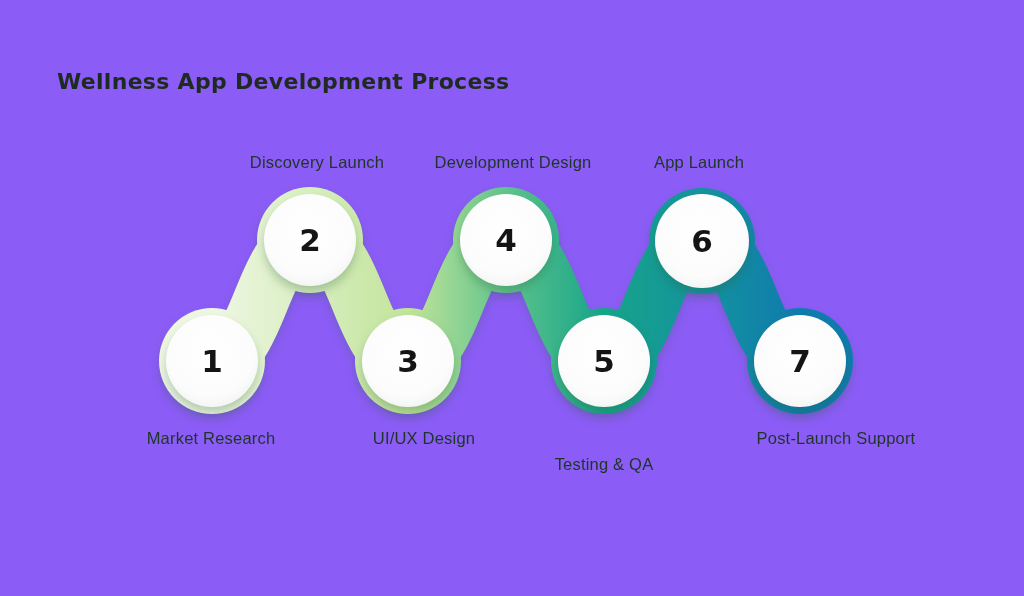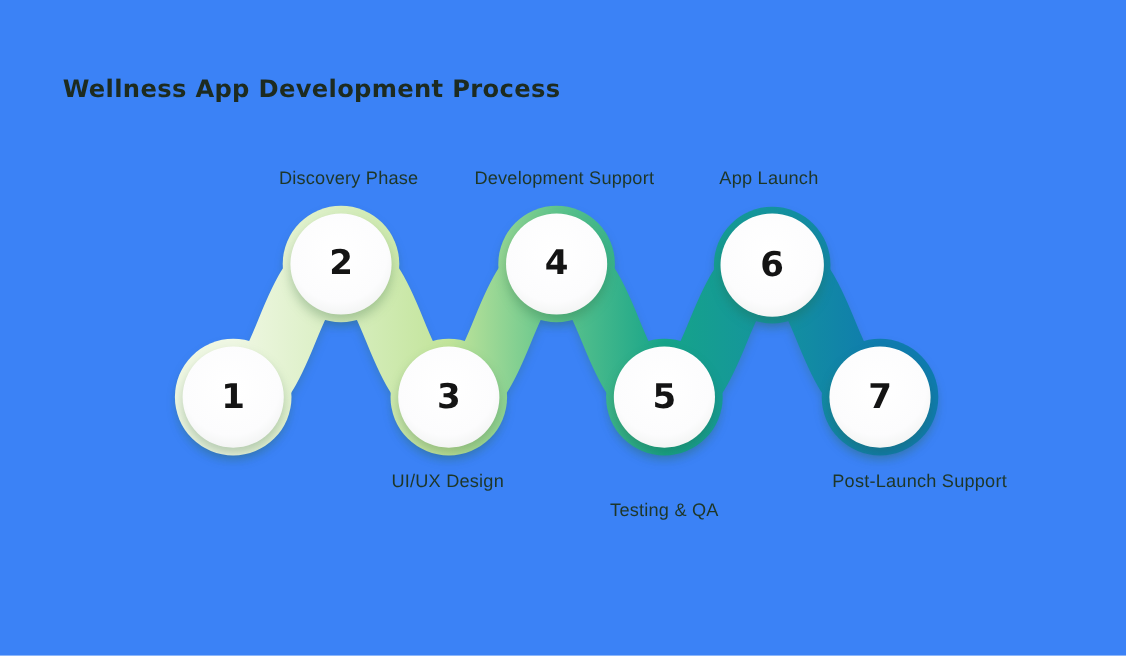"Wellness App Development Process" div.canvas { background-color: #3b82f6 -> #8b5cf6 }
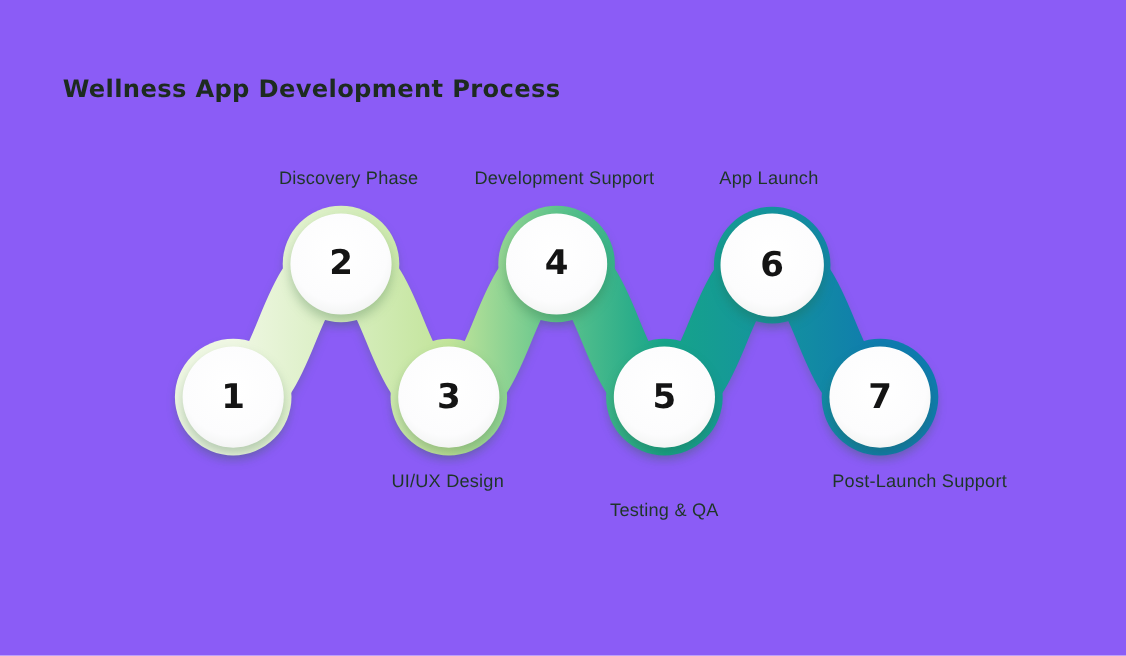"Discovery Phase" div.step-label { text: Phase -> Launch }
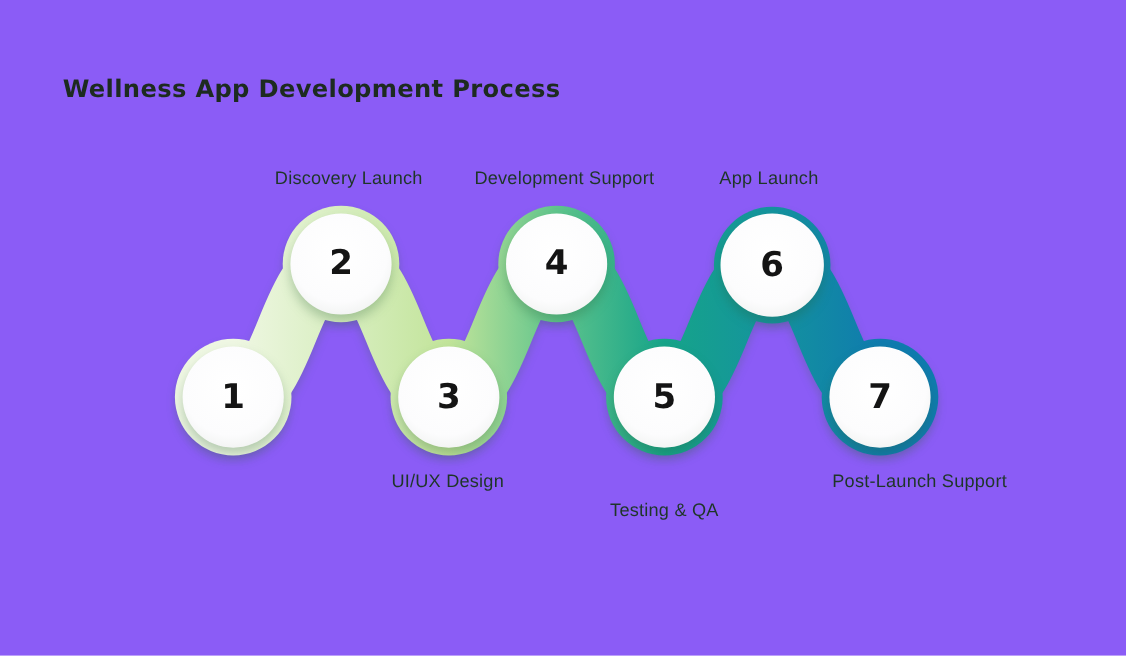"Development Support" div.step-label { text: Support -> Design }
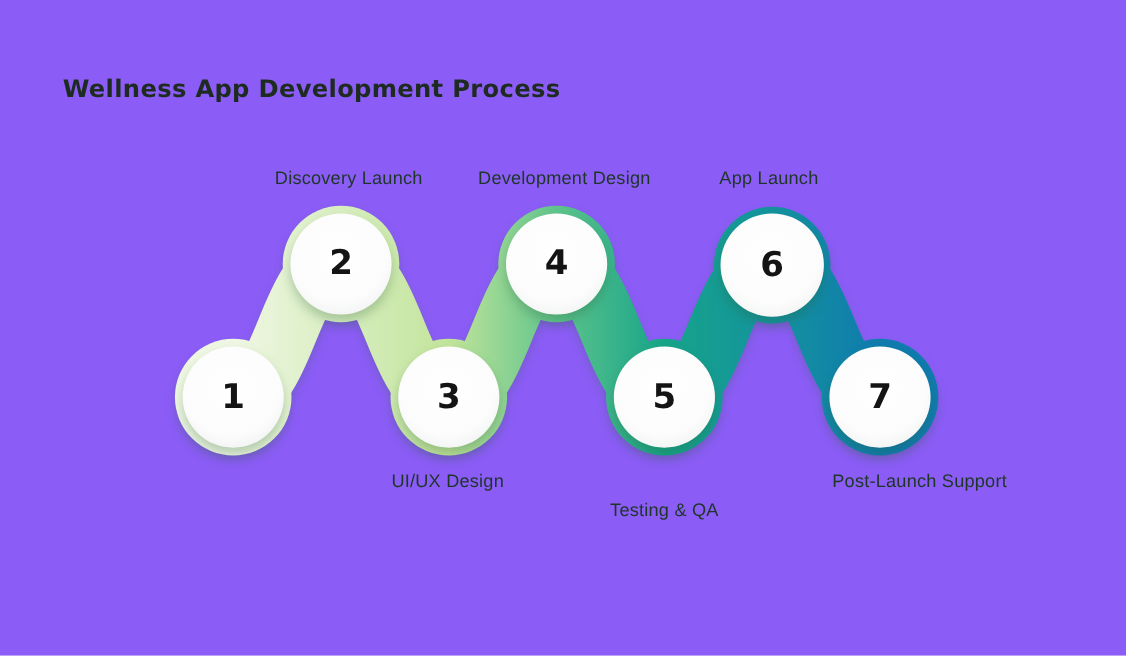"Market Research" div.step-label { html: none -> <div>Market Research</div> }
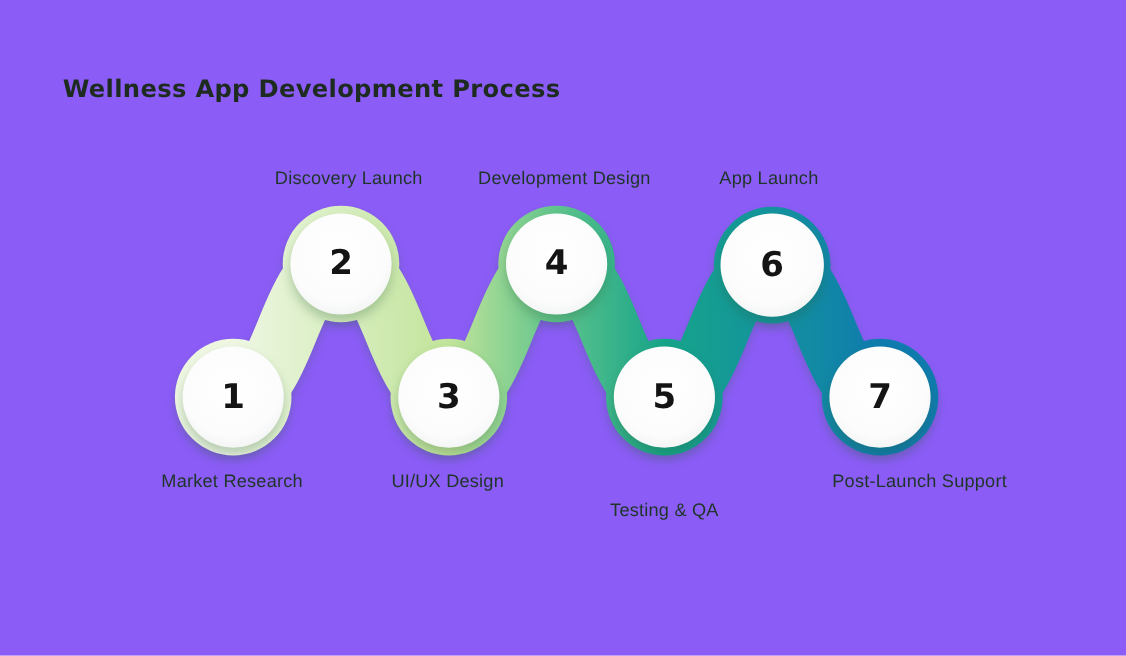"UI/UX Design" div.step-label { left: 407px -> 424px }
